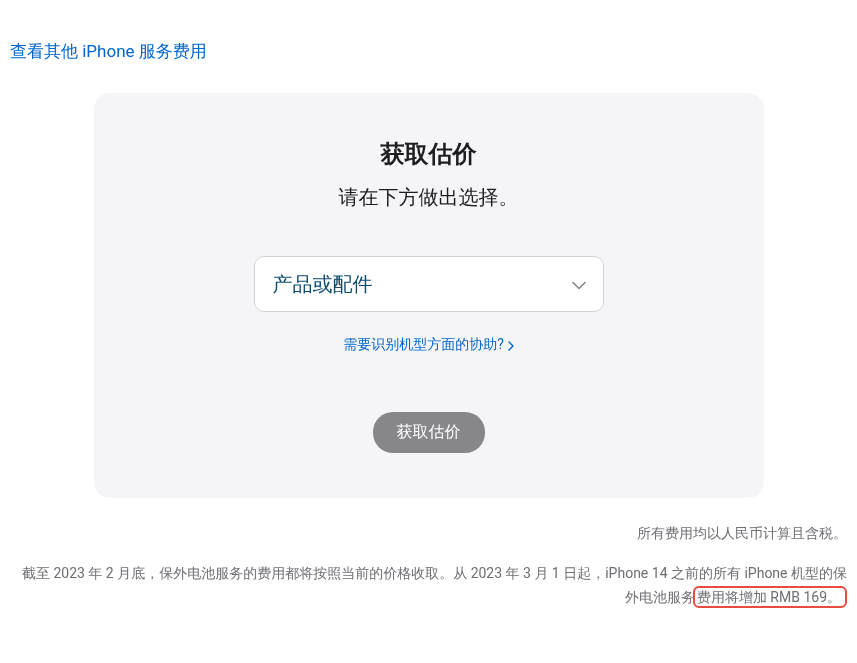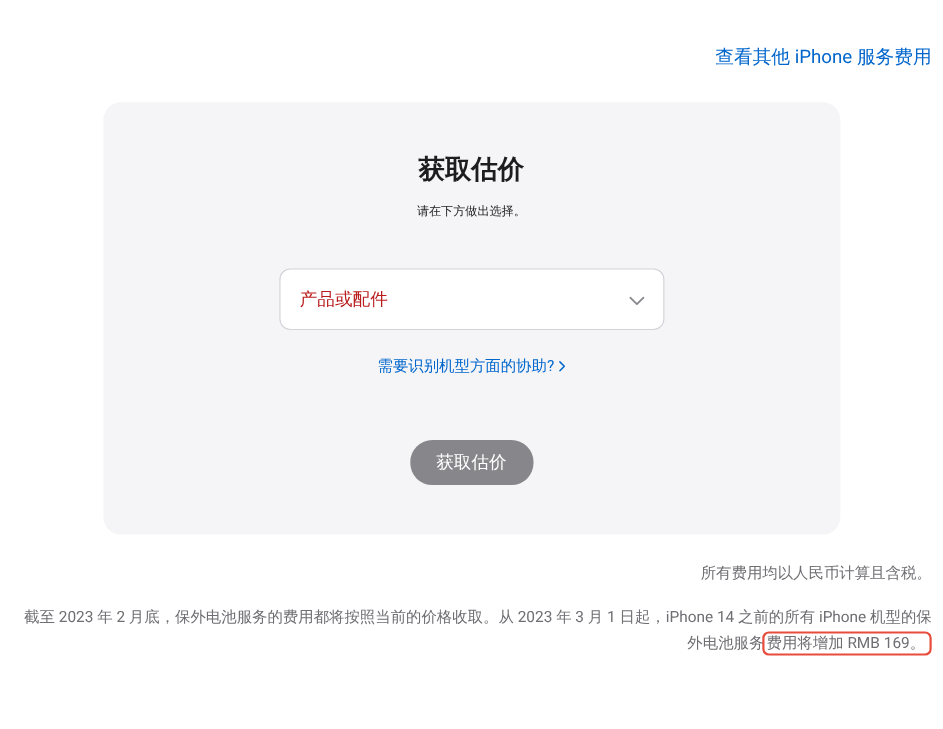"查看其他 iPhone 服务费用" .top-link { text-align: right -> left }
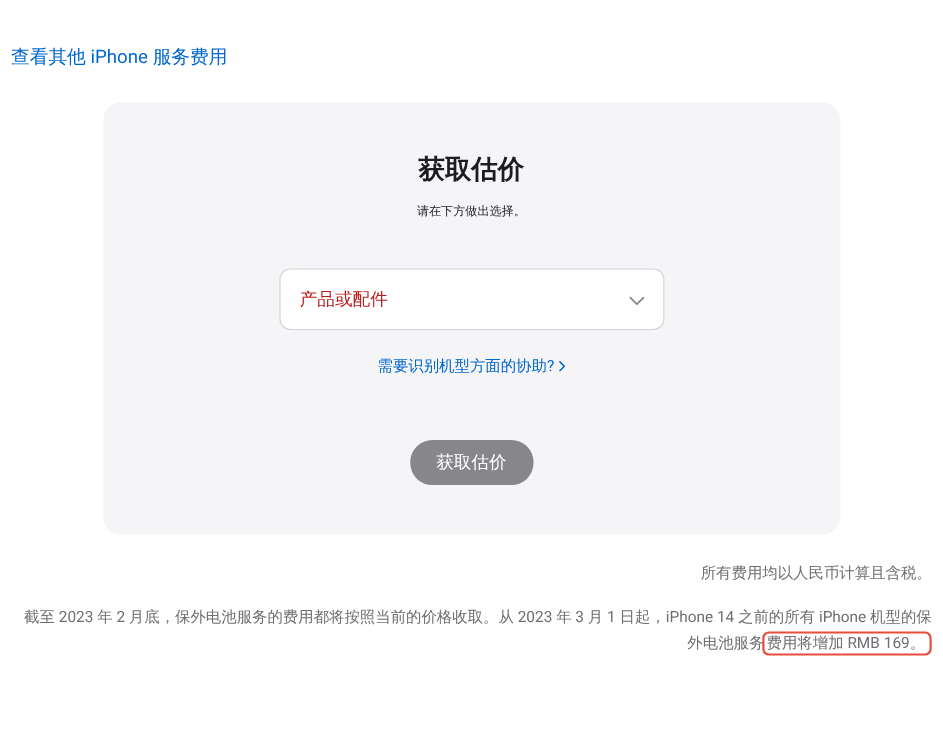"请在下方做出选择。" .card-subtitle { font-size: 11px -> 20px }
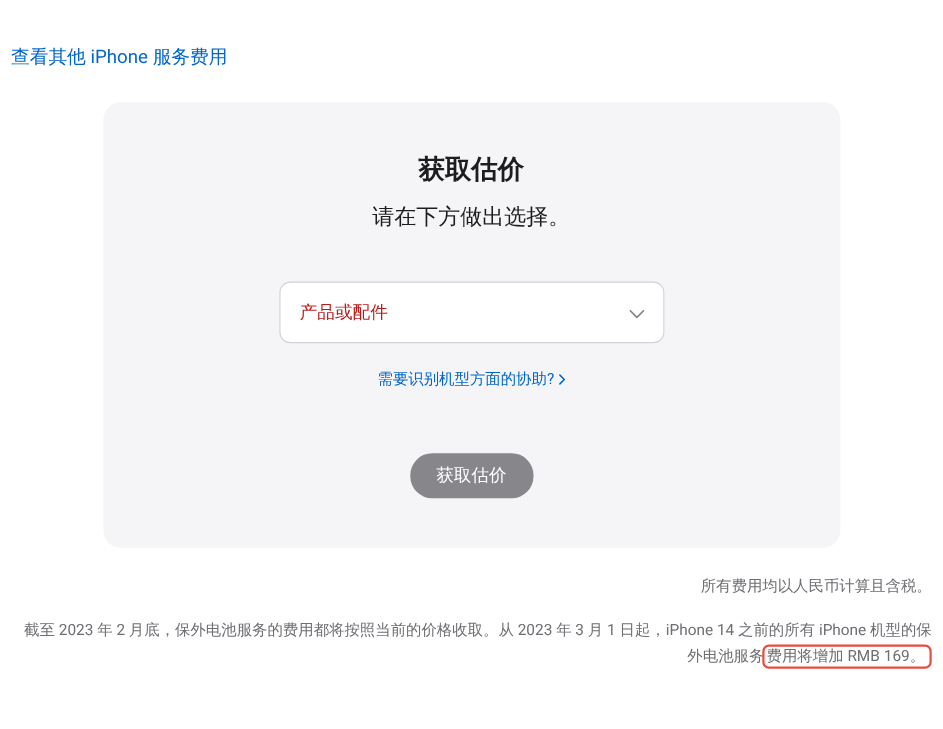"产品或配件" .select-box { color: #b91c1c -> #0c4a6e; font-size: 16px -> 20px }
